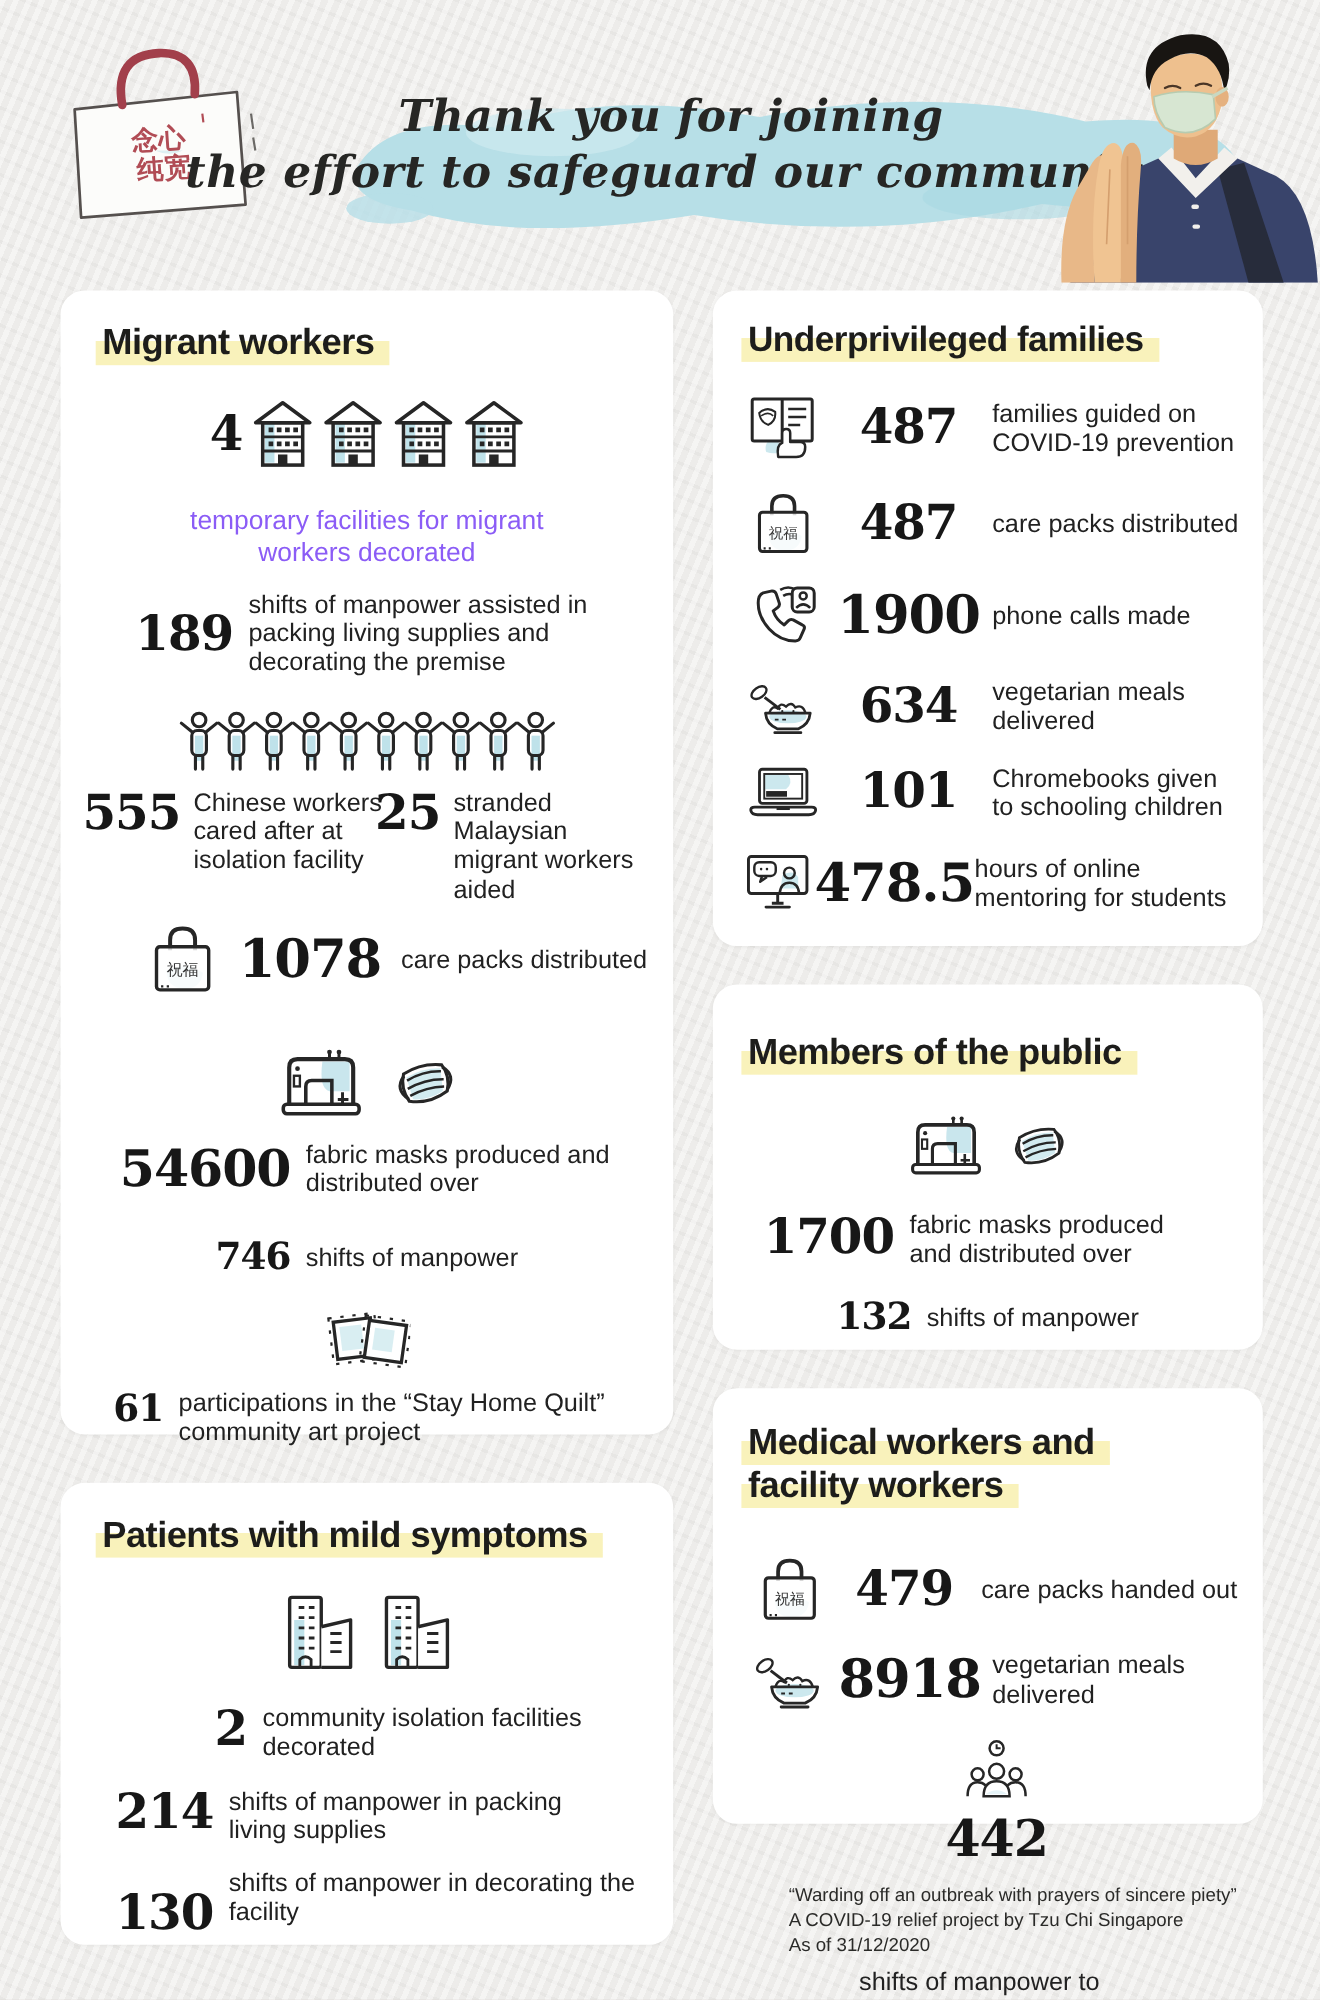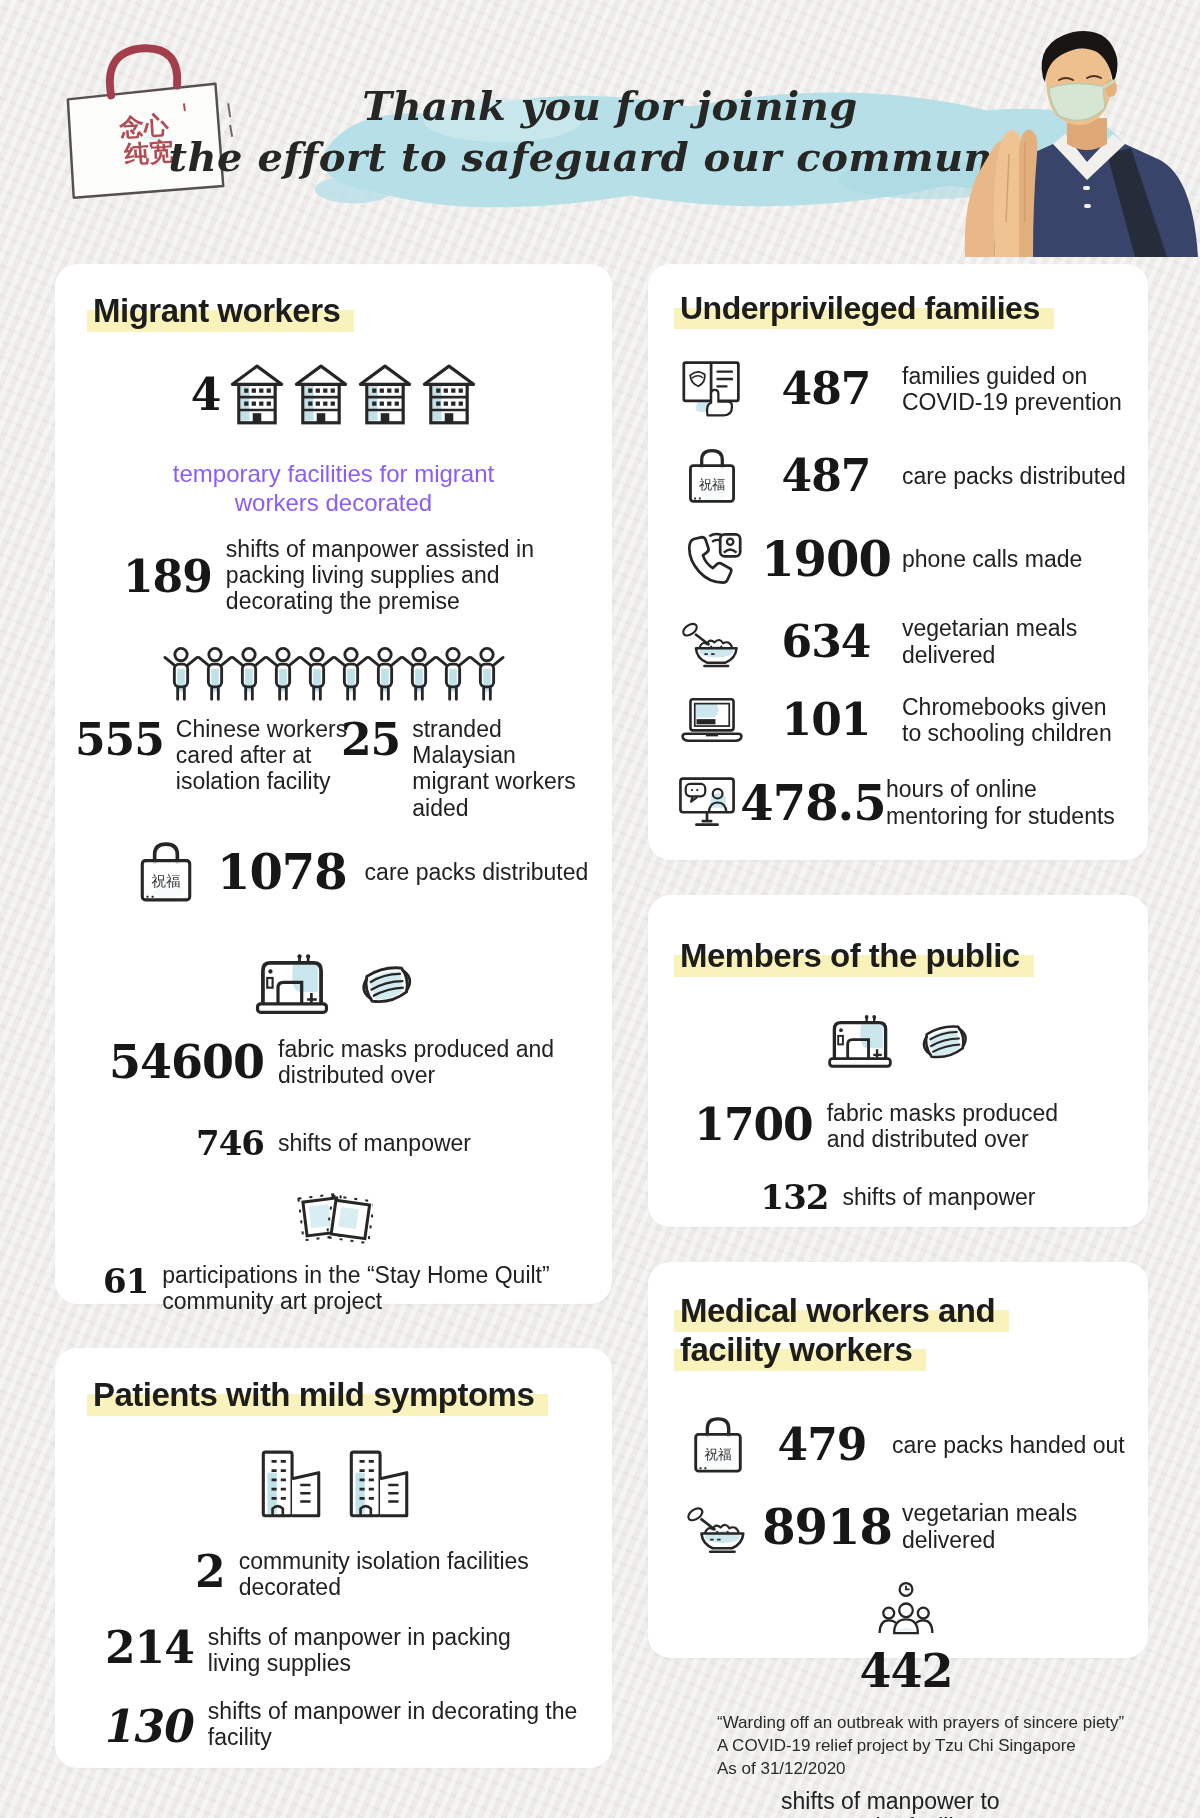"130" span.num { font-style: italic -> none; margin-top: 7px -> 20px }
